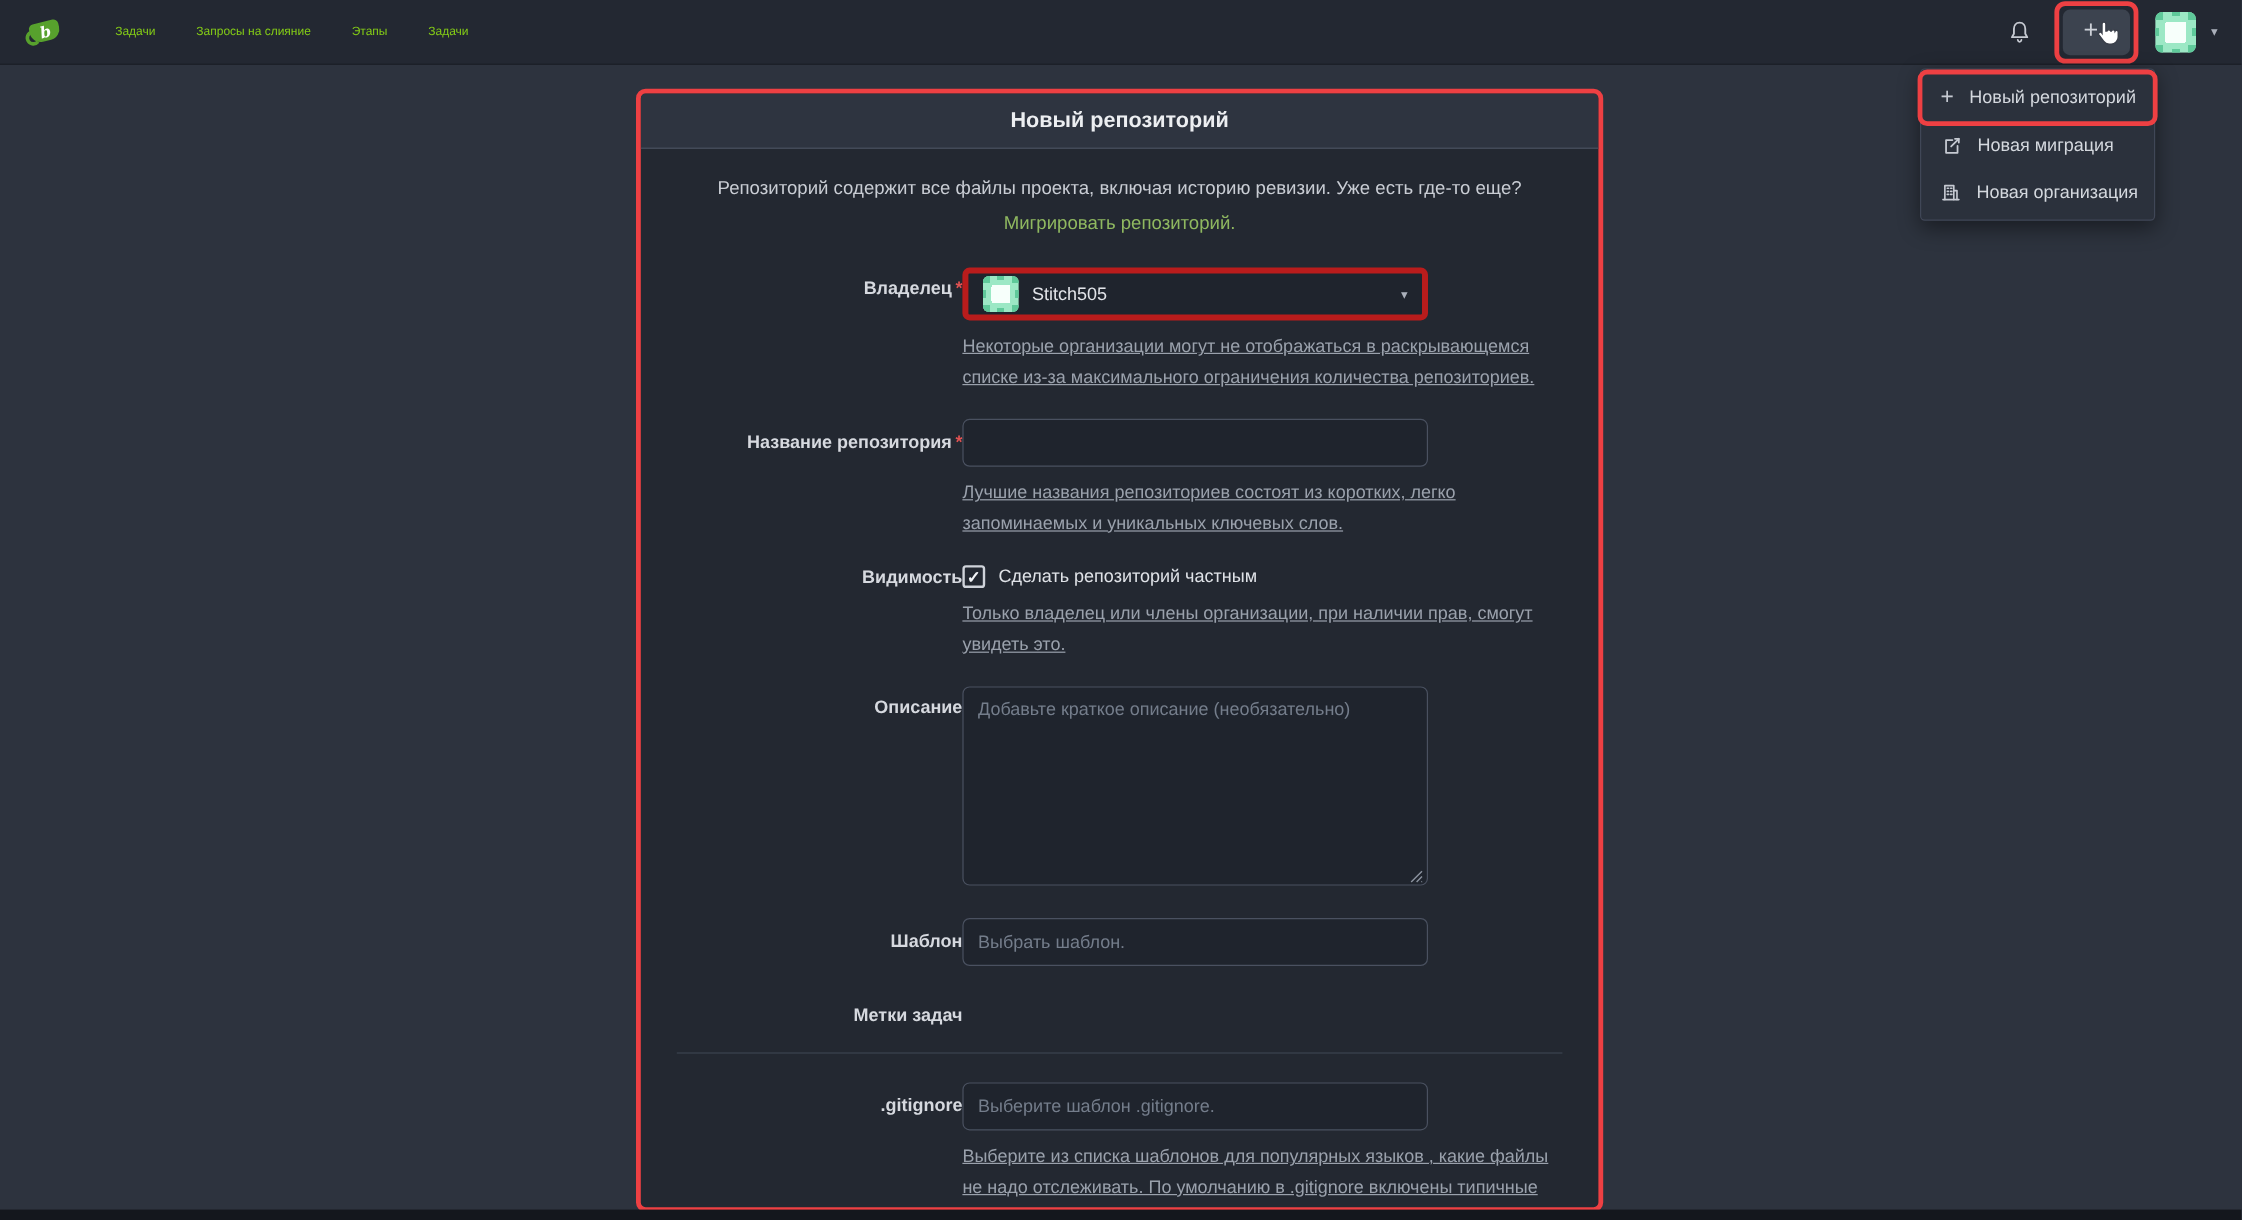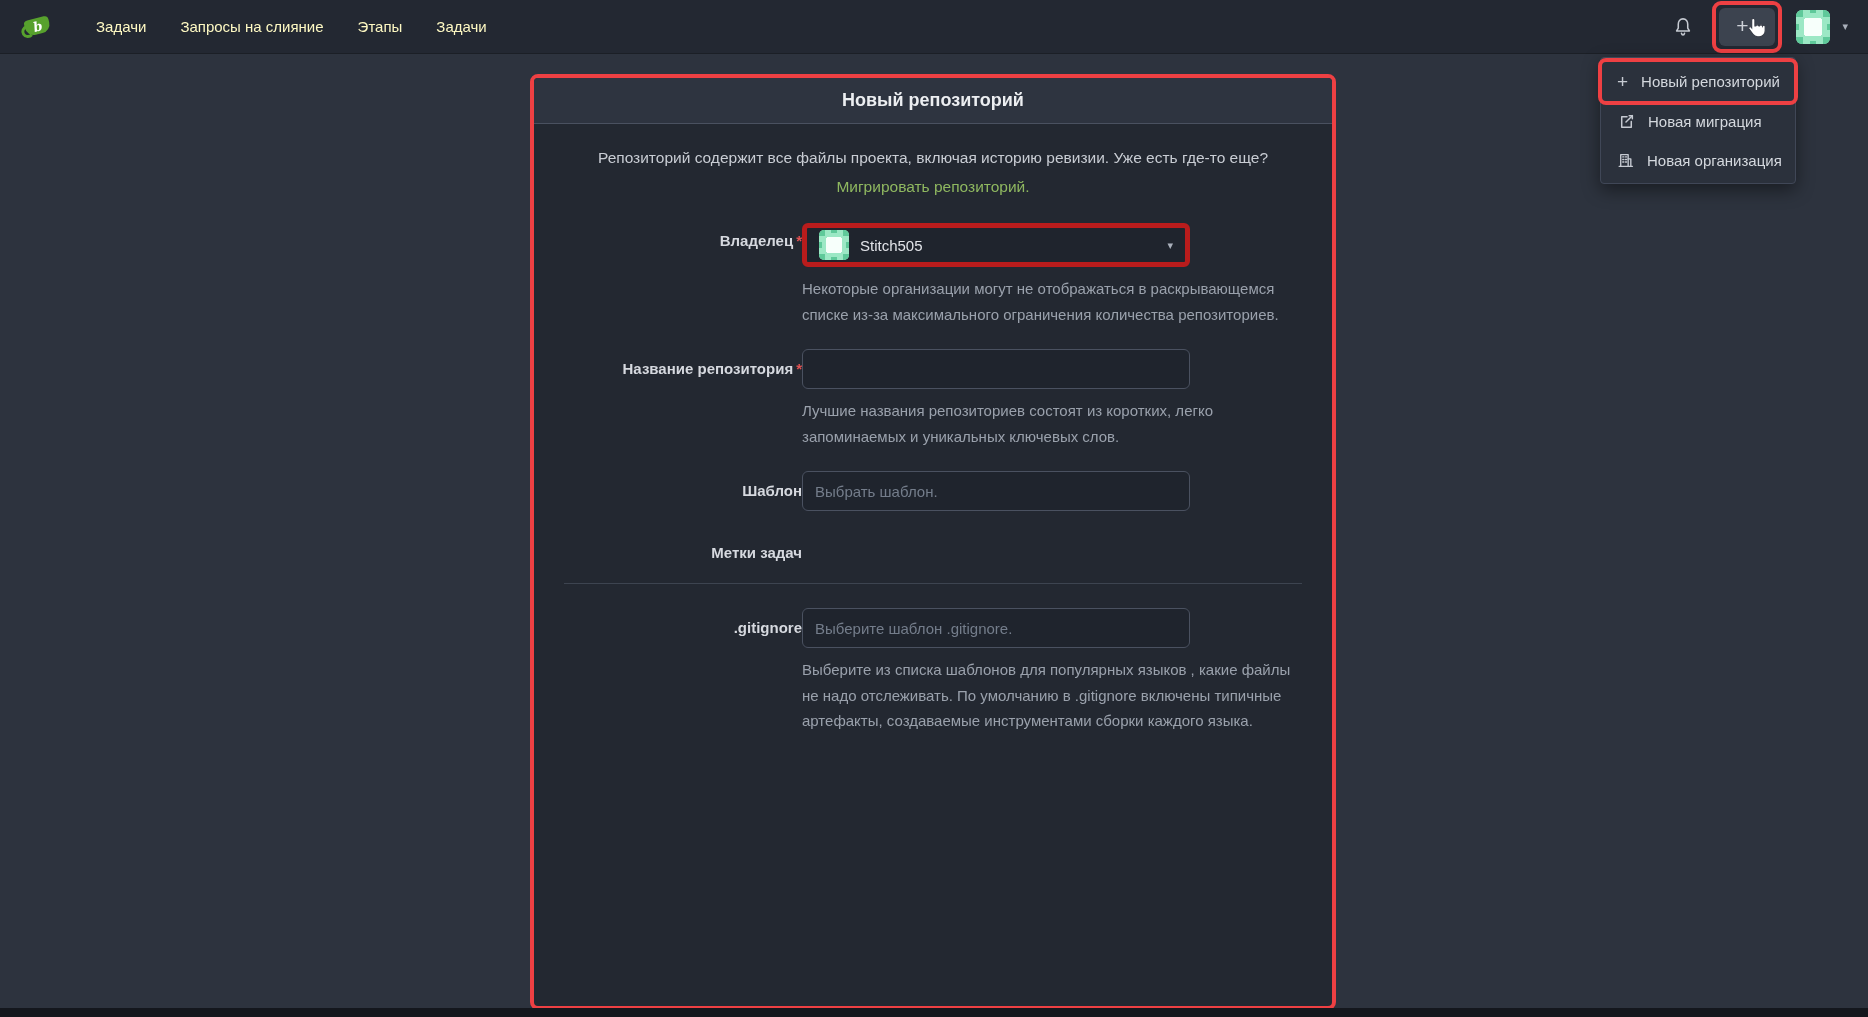"Задачи" .nav-link { color: #fef9c3 -> #84cc16; font-size: 15px -> 10px }
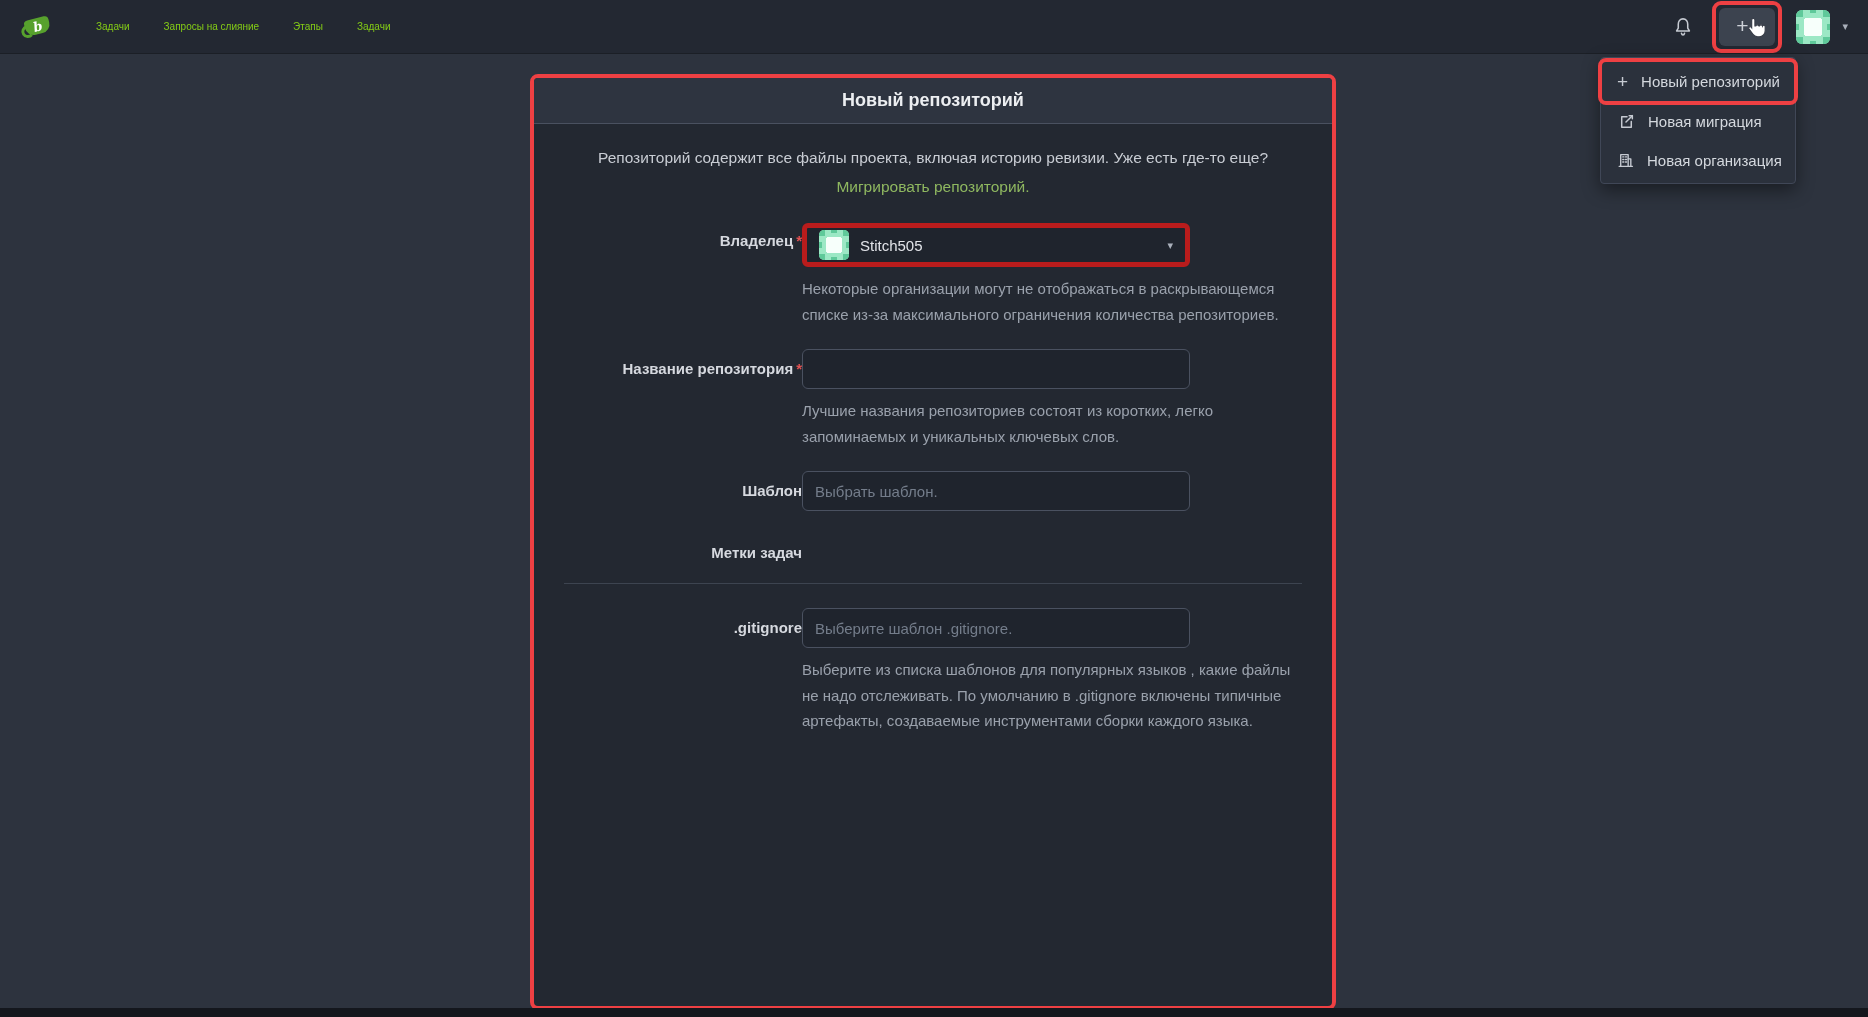"Некоторые организации могут не" .help { text-decoration: none -> underline }
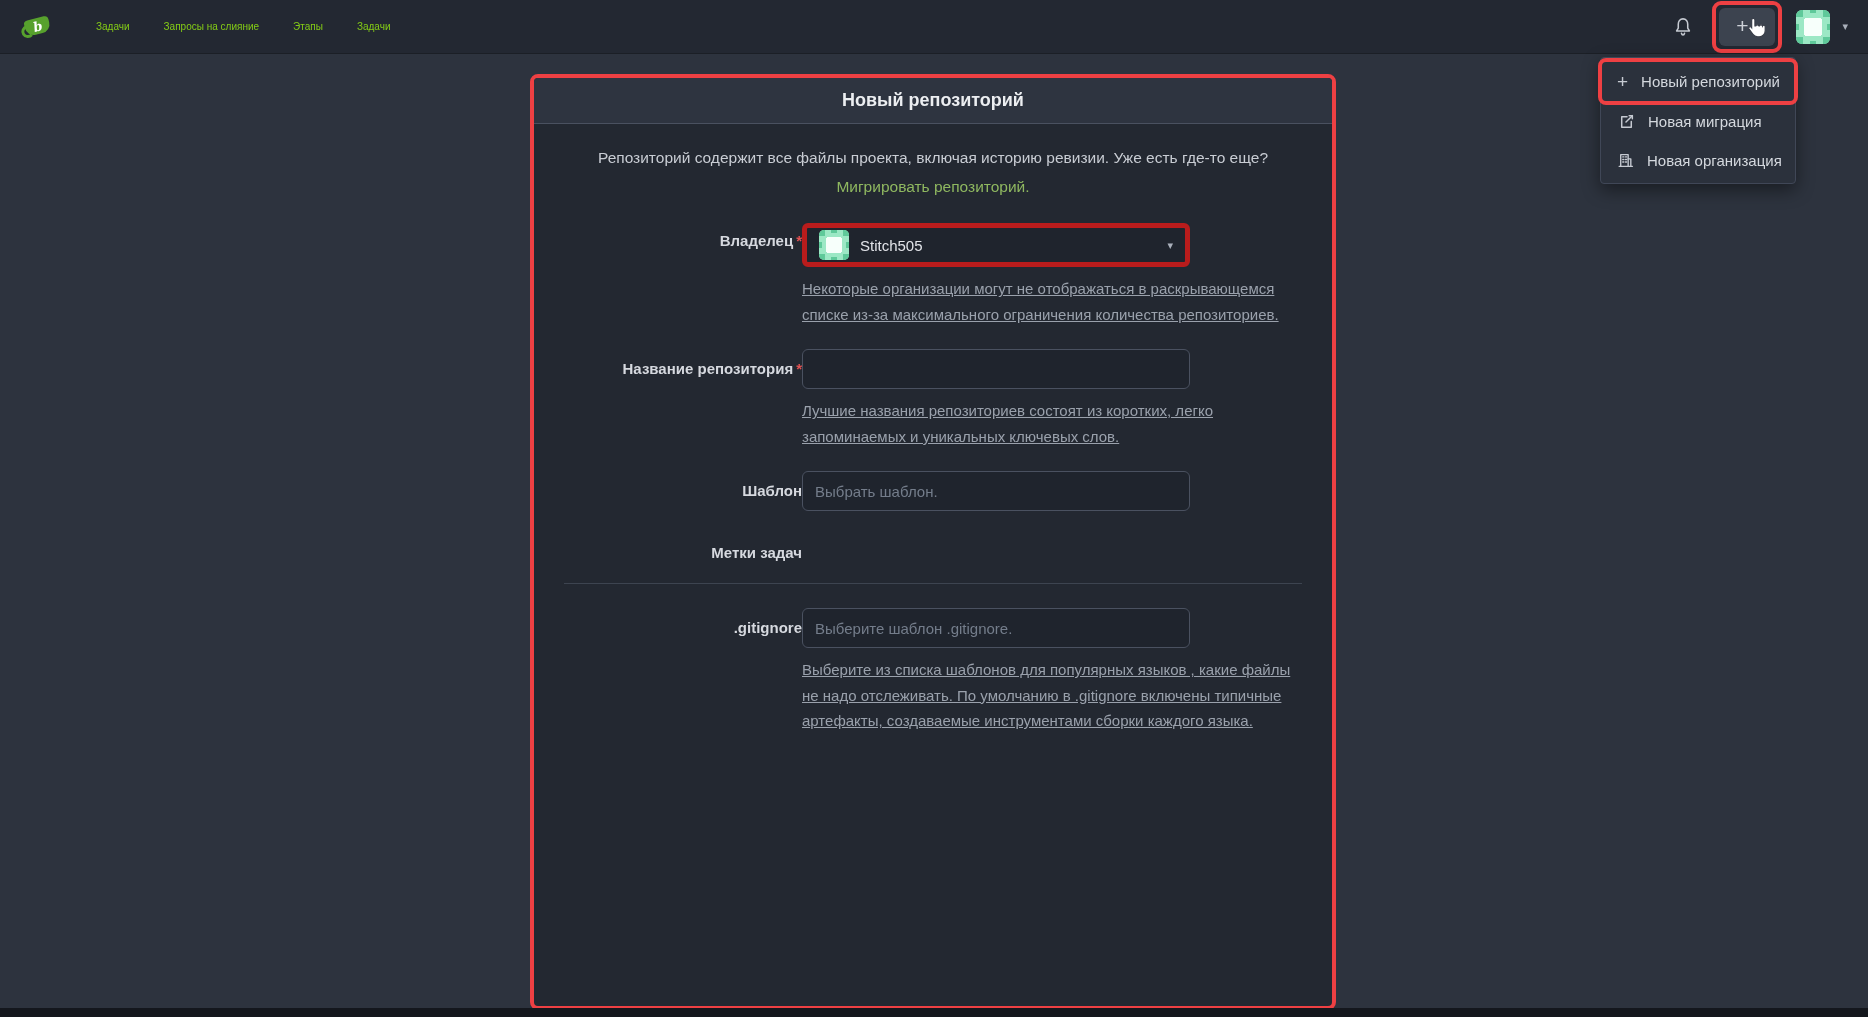"Видимость" div.form-row { html: none -> <div> <div>Видимость</div> <div> <div> <span>✓</span> <span>Сделать репозиторий частным</span> </div> <div>Только владелец или члены организации, при наличии прав, смогут увидеть это.</div> </div> </div> }
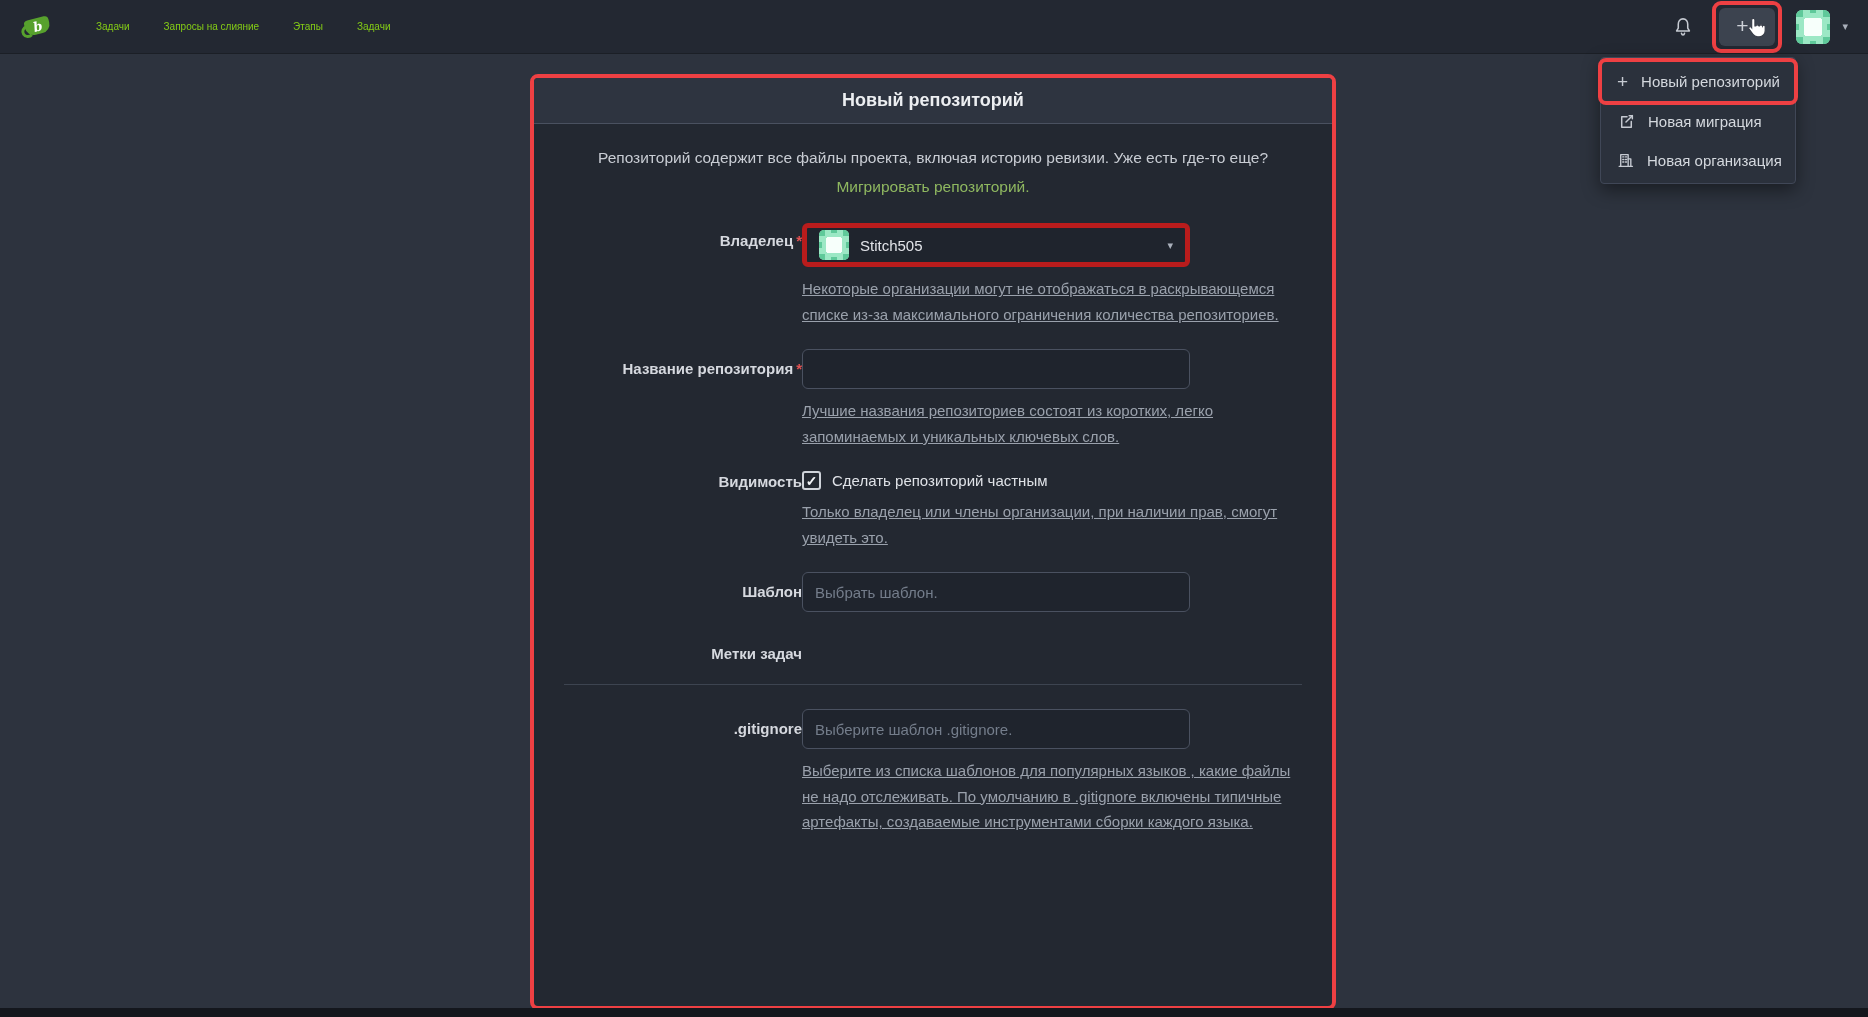"Описание" div.form-row { html: none -> <div> <div>Описание</div> <div> <textarea></textarea> <svg> <path></path> </svg> </div> </div> }
